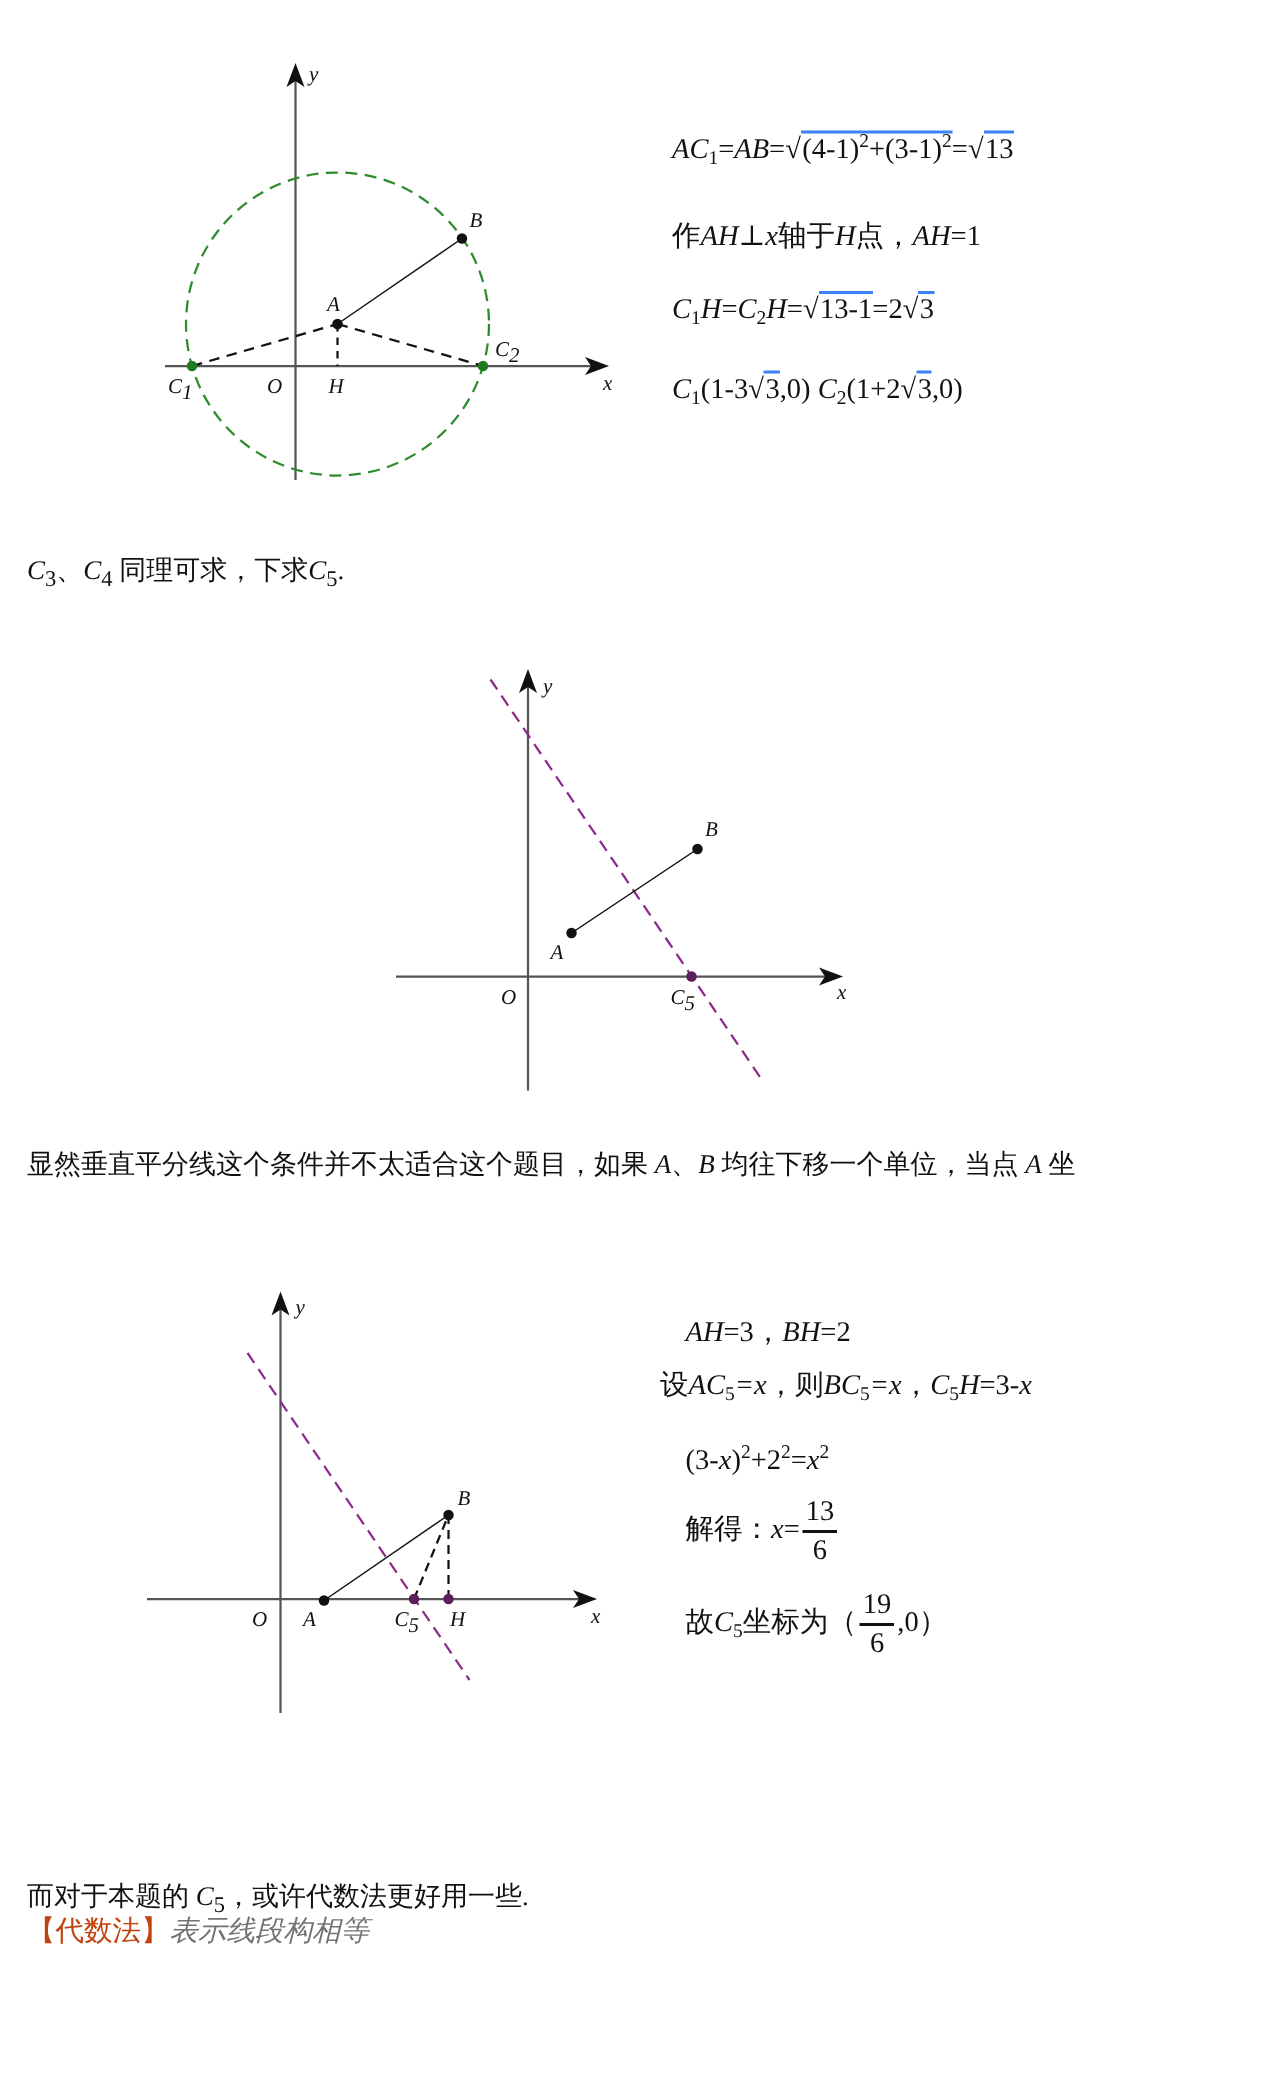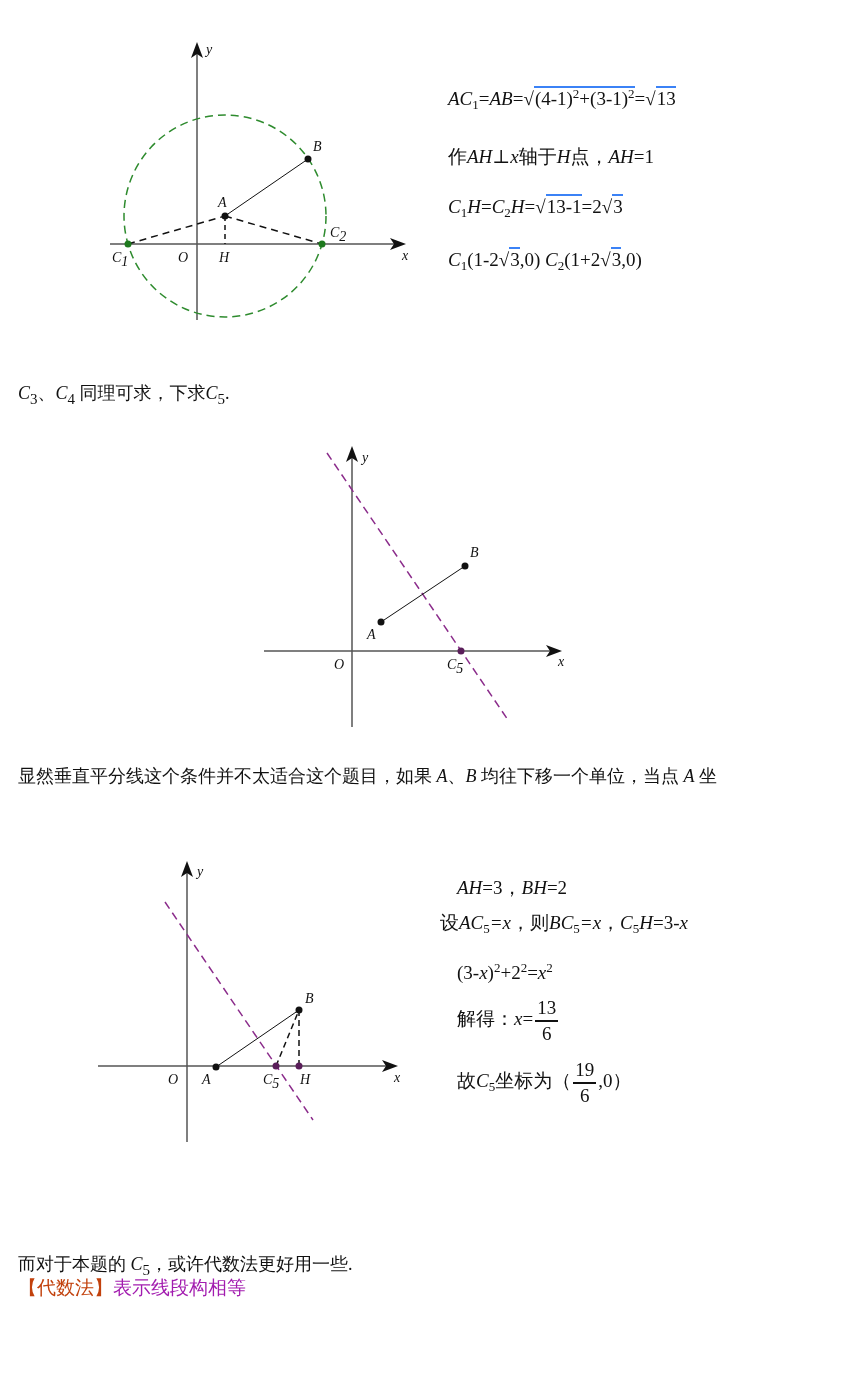"(1-2" span { text: 1-2 -> 1-3 }
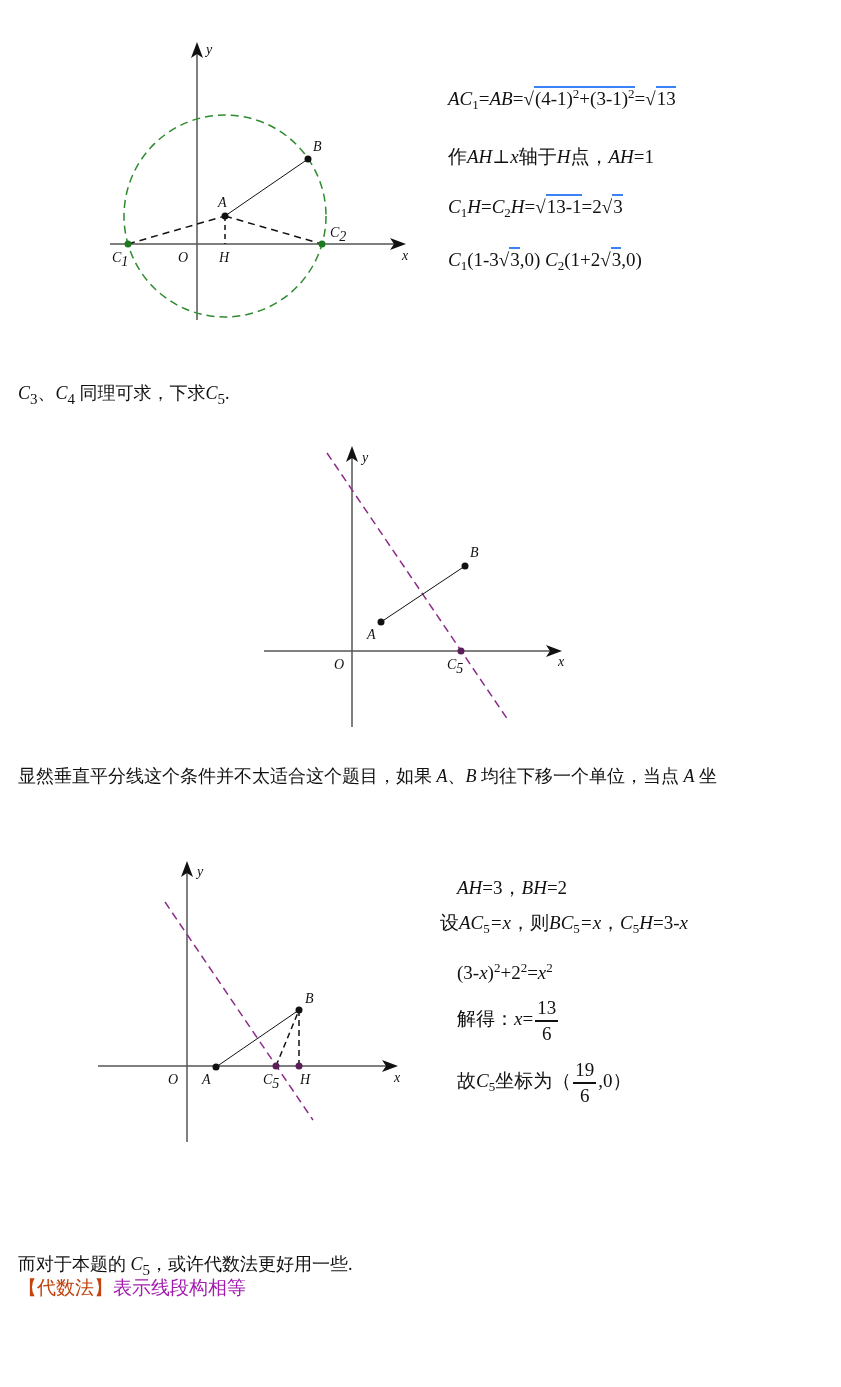"C3、C4 同理可求，下求C5." div.abs { top: 377px -> 364px }
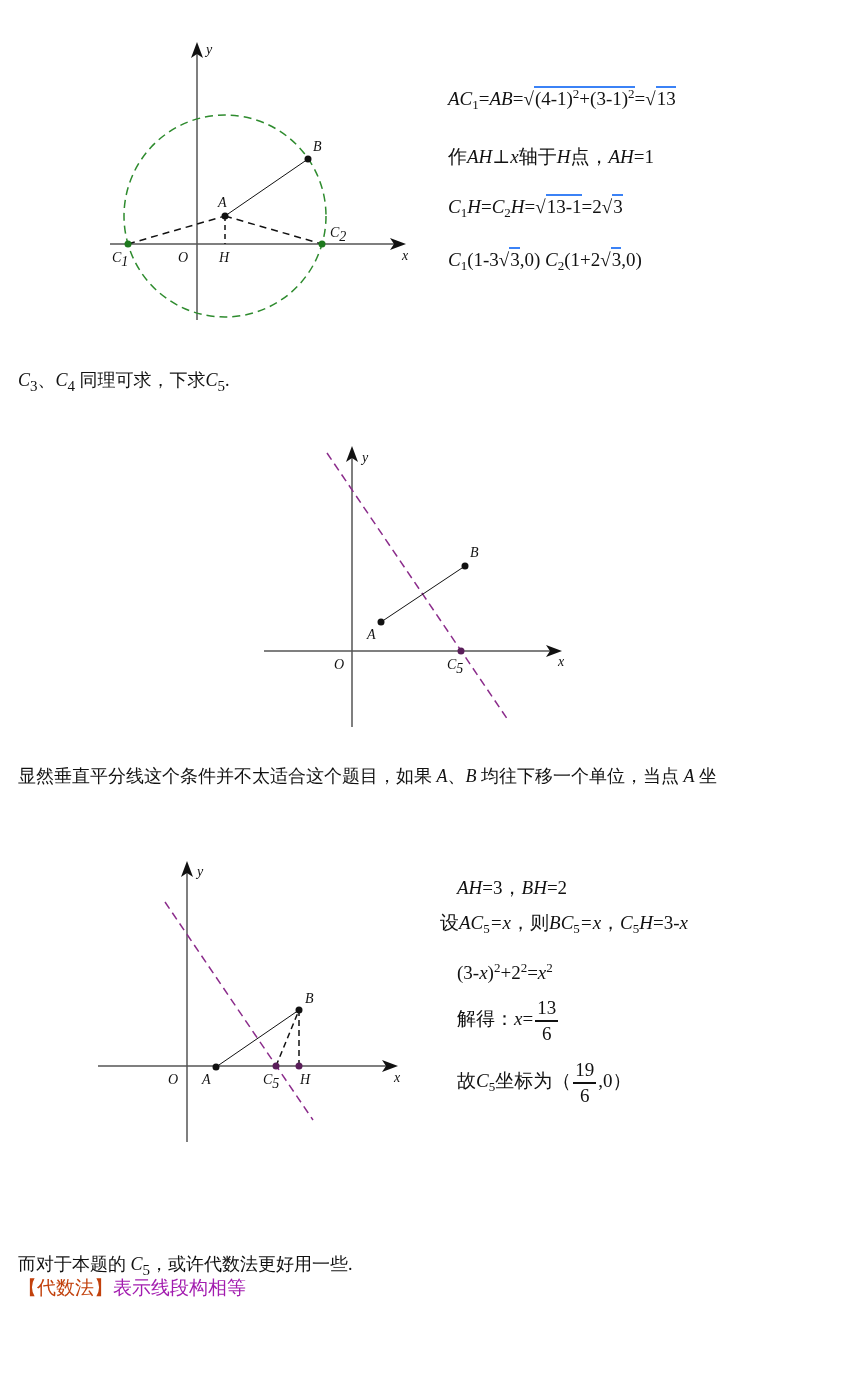"表示线段构相等" .red { color: #a21caf -> #737373; font-style: none -> italic }
